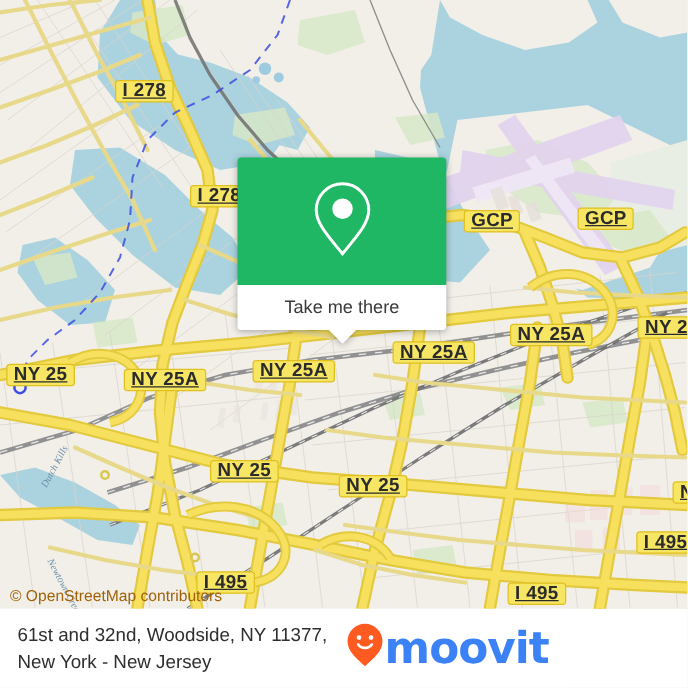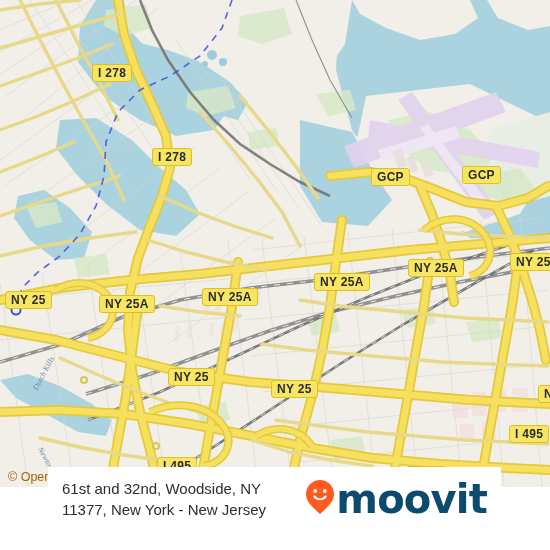"I 278" .shield { font-size: 12px -> 15px; text-decoration: none -> underline }
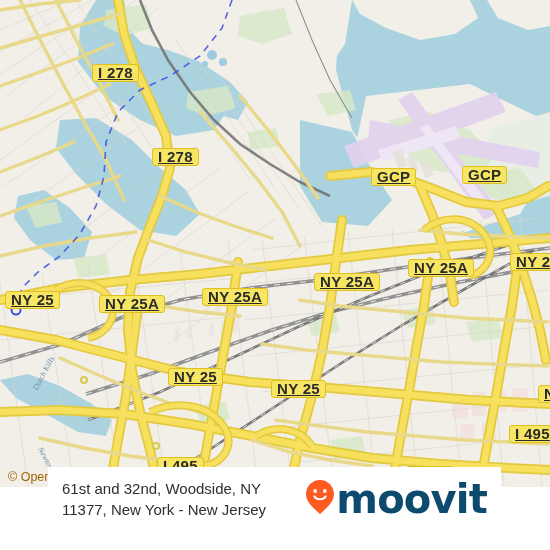"Take me there" div { html: none -> <div> <div> <span> <svg> <path></path> <circle></circle> </svg> </span> </div> <div> <span>Take me there</span> <div></div> </div> </div> }
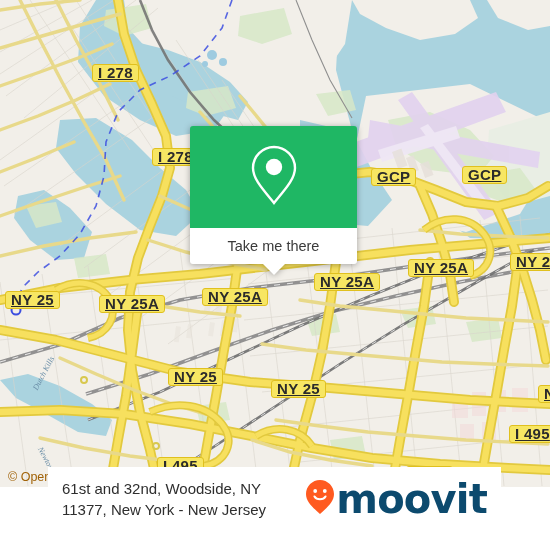"61st and 32nd, Woodside, NY" #footer { margin-left: 48px -> none; top: 467px -> 487px }
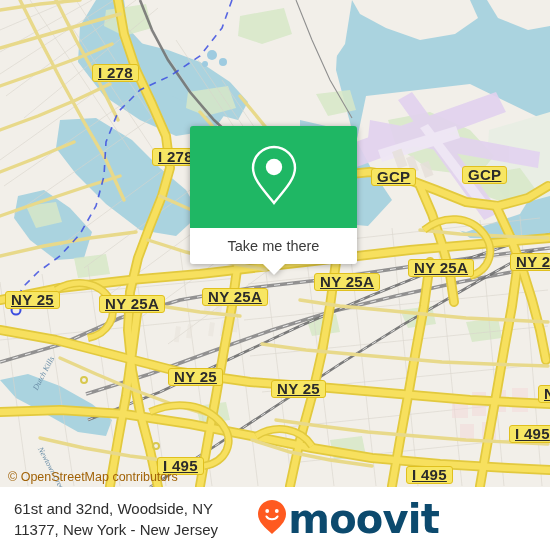"moovit" #brand-wordmark { color: #0c4a6e -> #3b82f6; font-size: 40px -> 35px }
